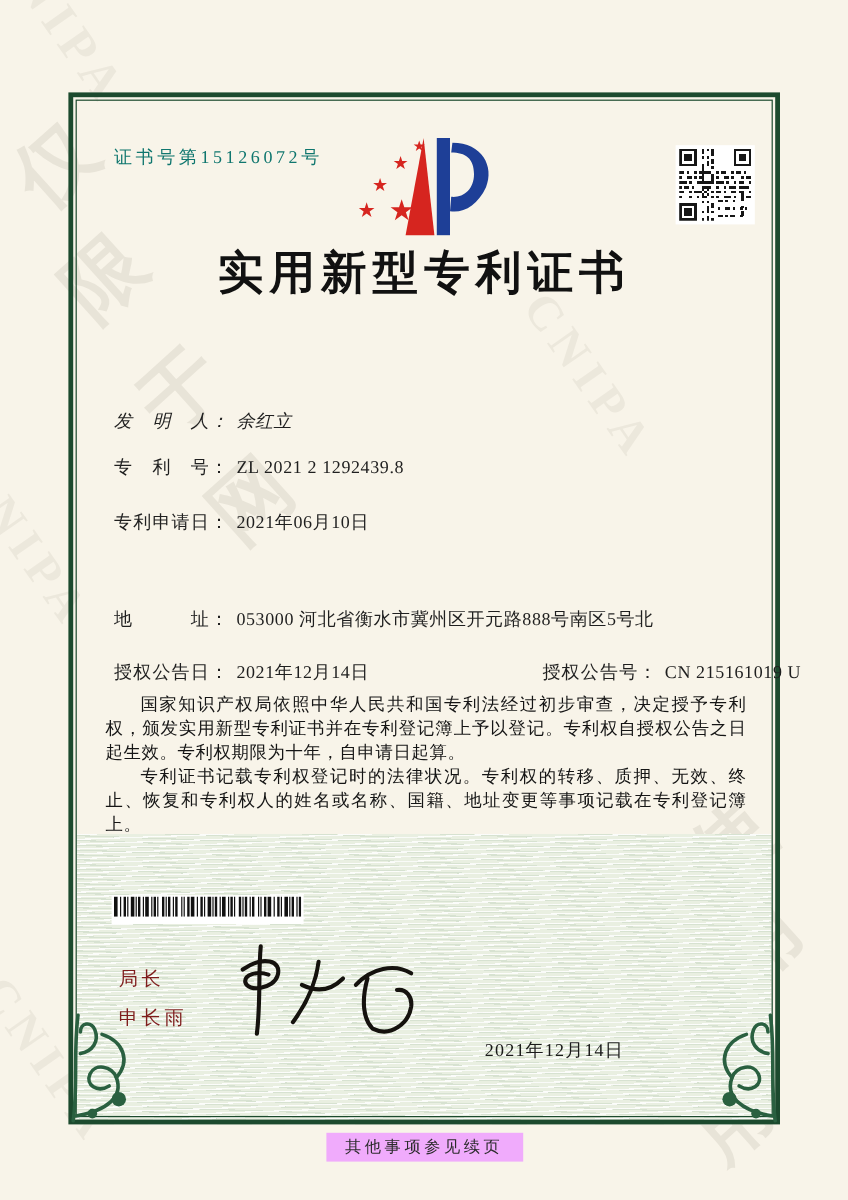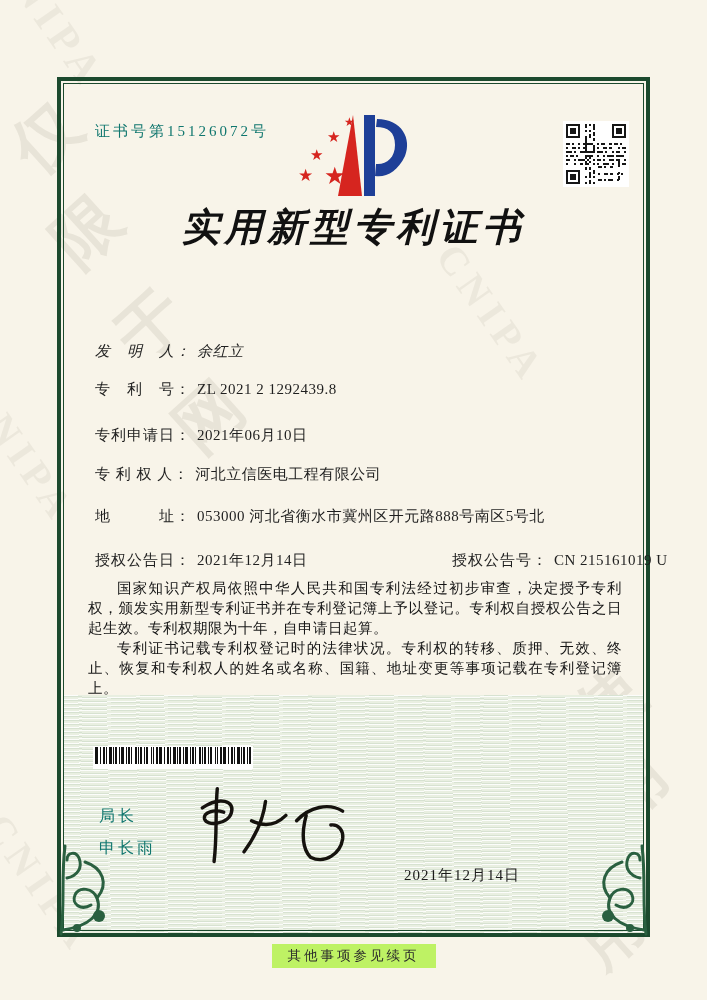"实用新型专利证书" .title { font-style: italic -> none }
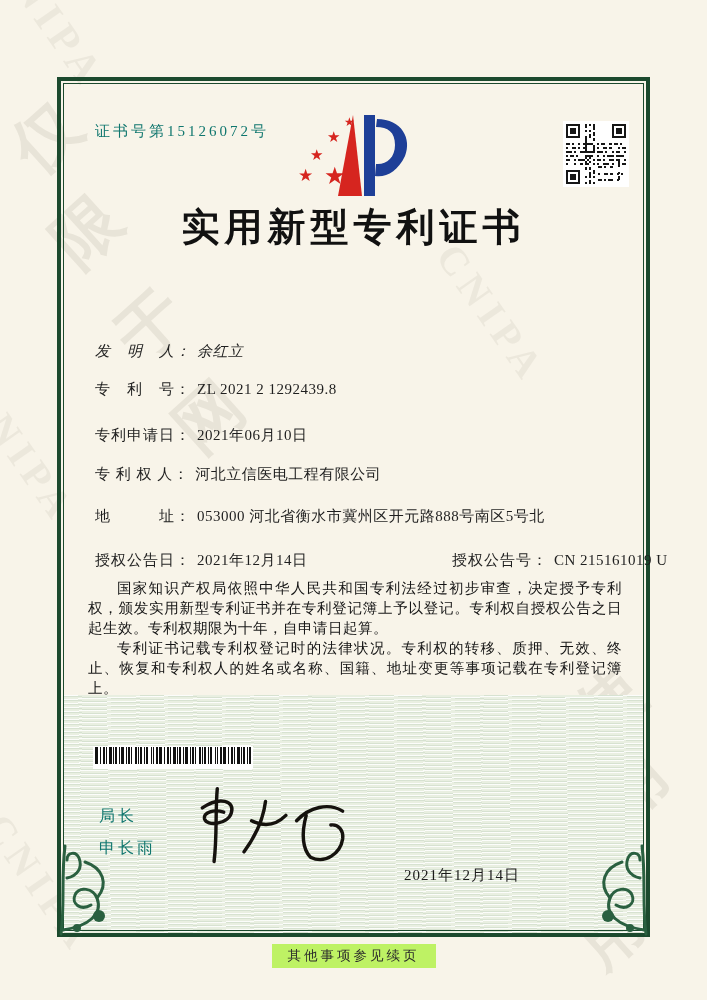"专 利 权 人： 河北立信医电工程有限公司" div.row { html: <div> <span>专 利 权 人：</span><span>河北立信医电工程有限公司</span> </div> -> none }
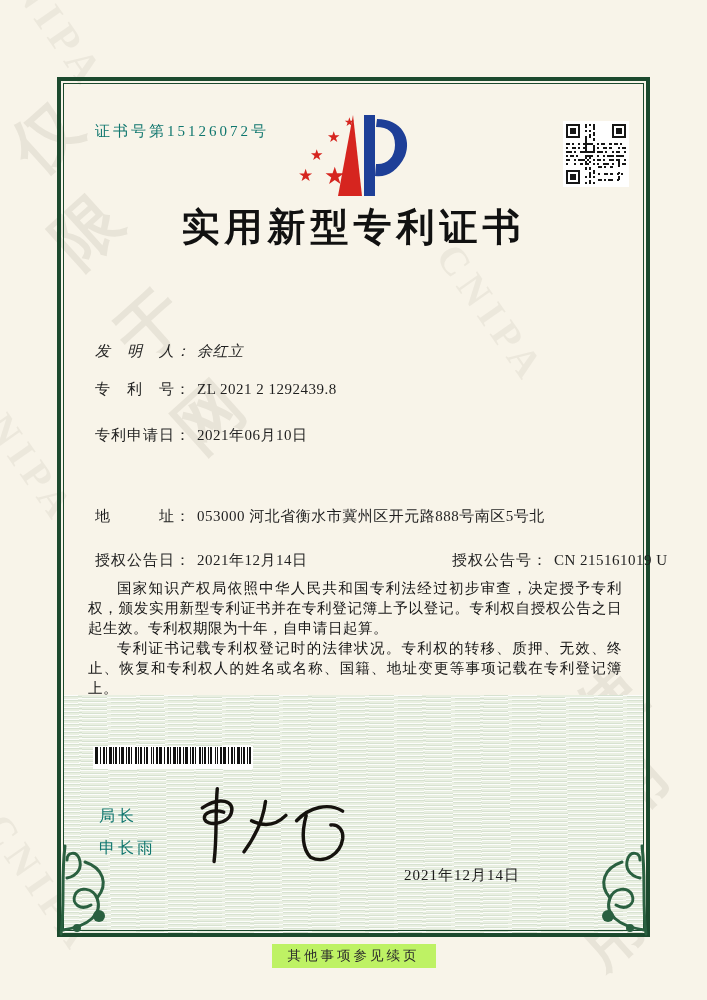"局长" .signer { color: #0f766e -> #7f1d1d }
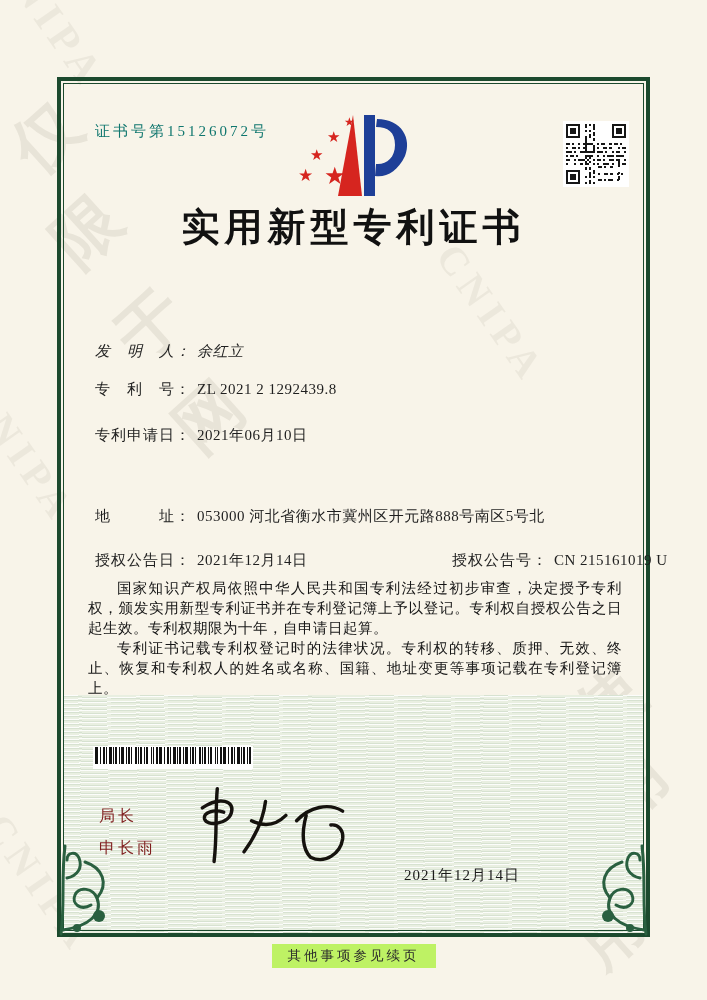"其他事项参见续页" .footer-note span { background: #bef264 -> #f0abfc }
